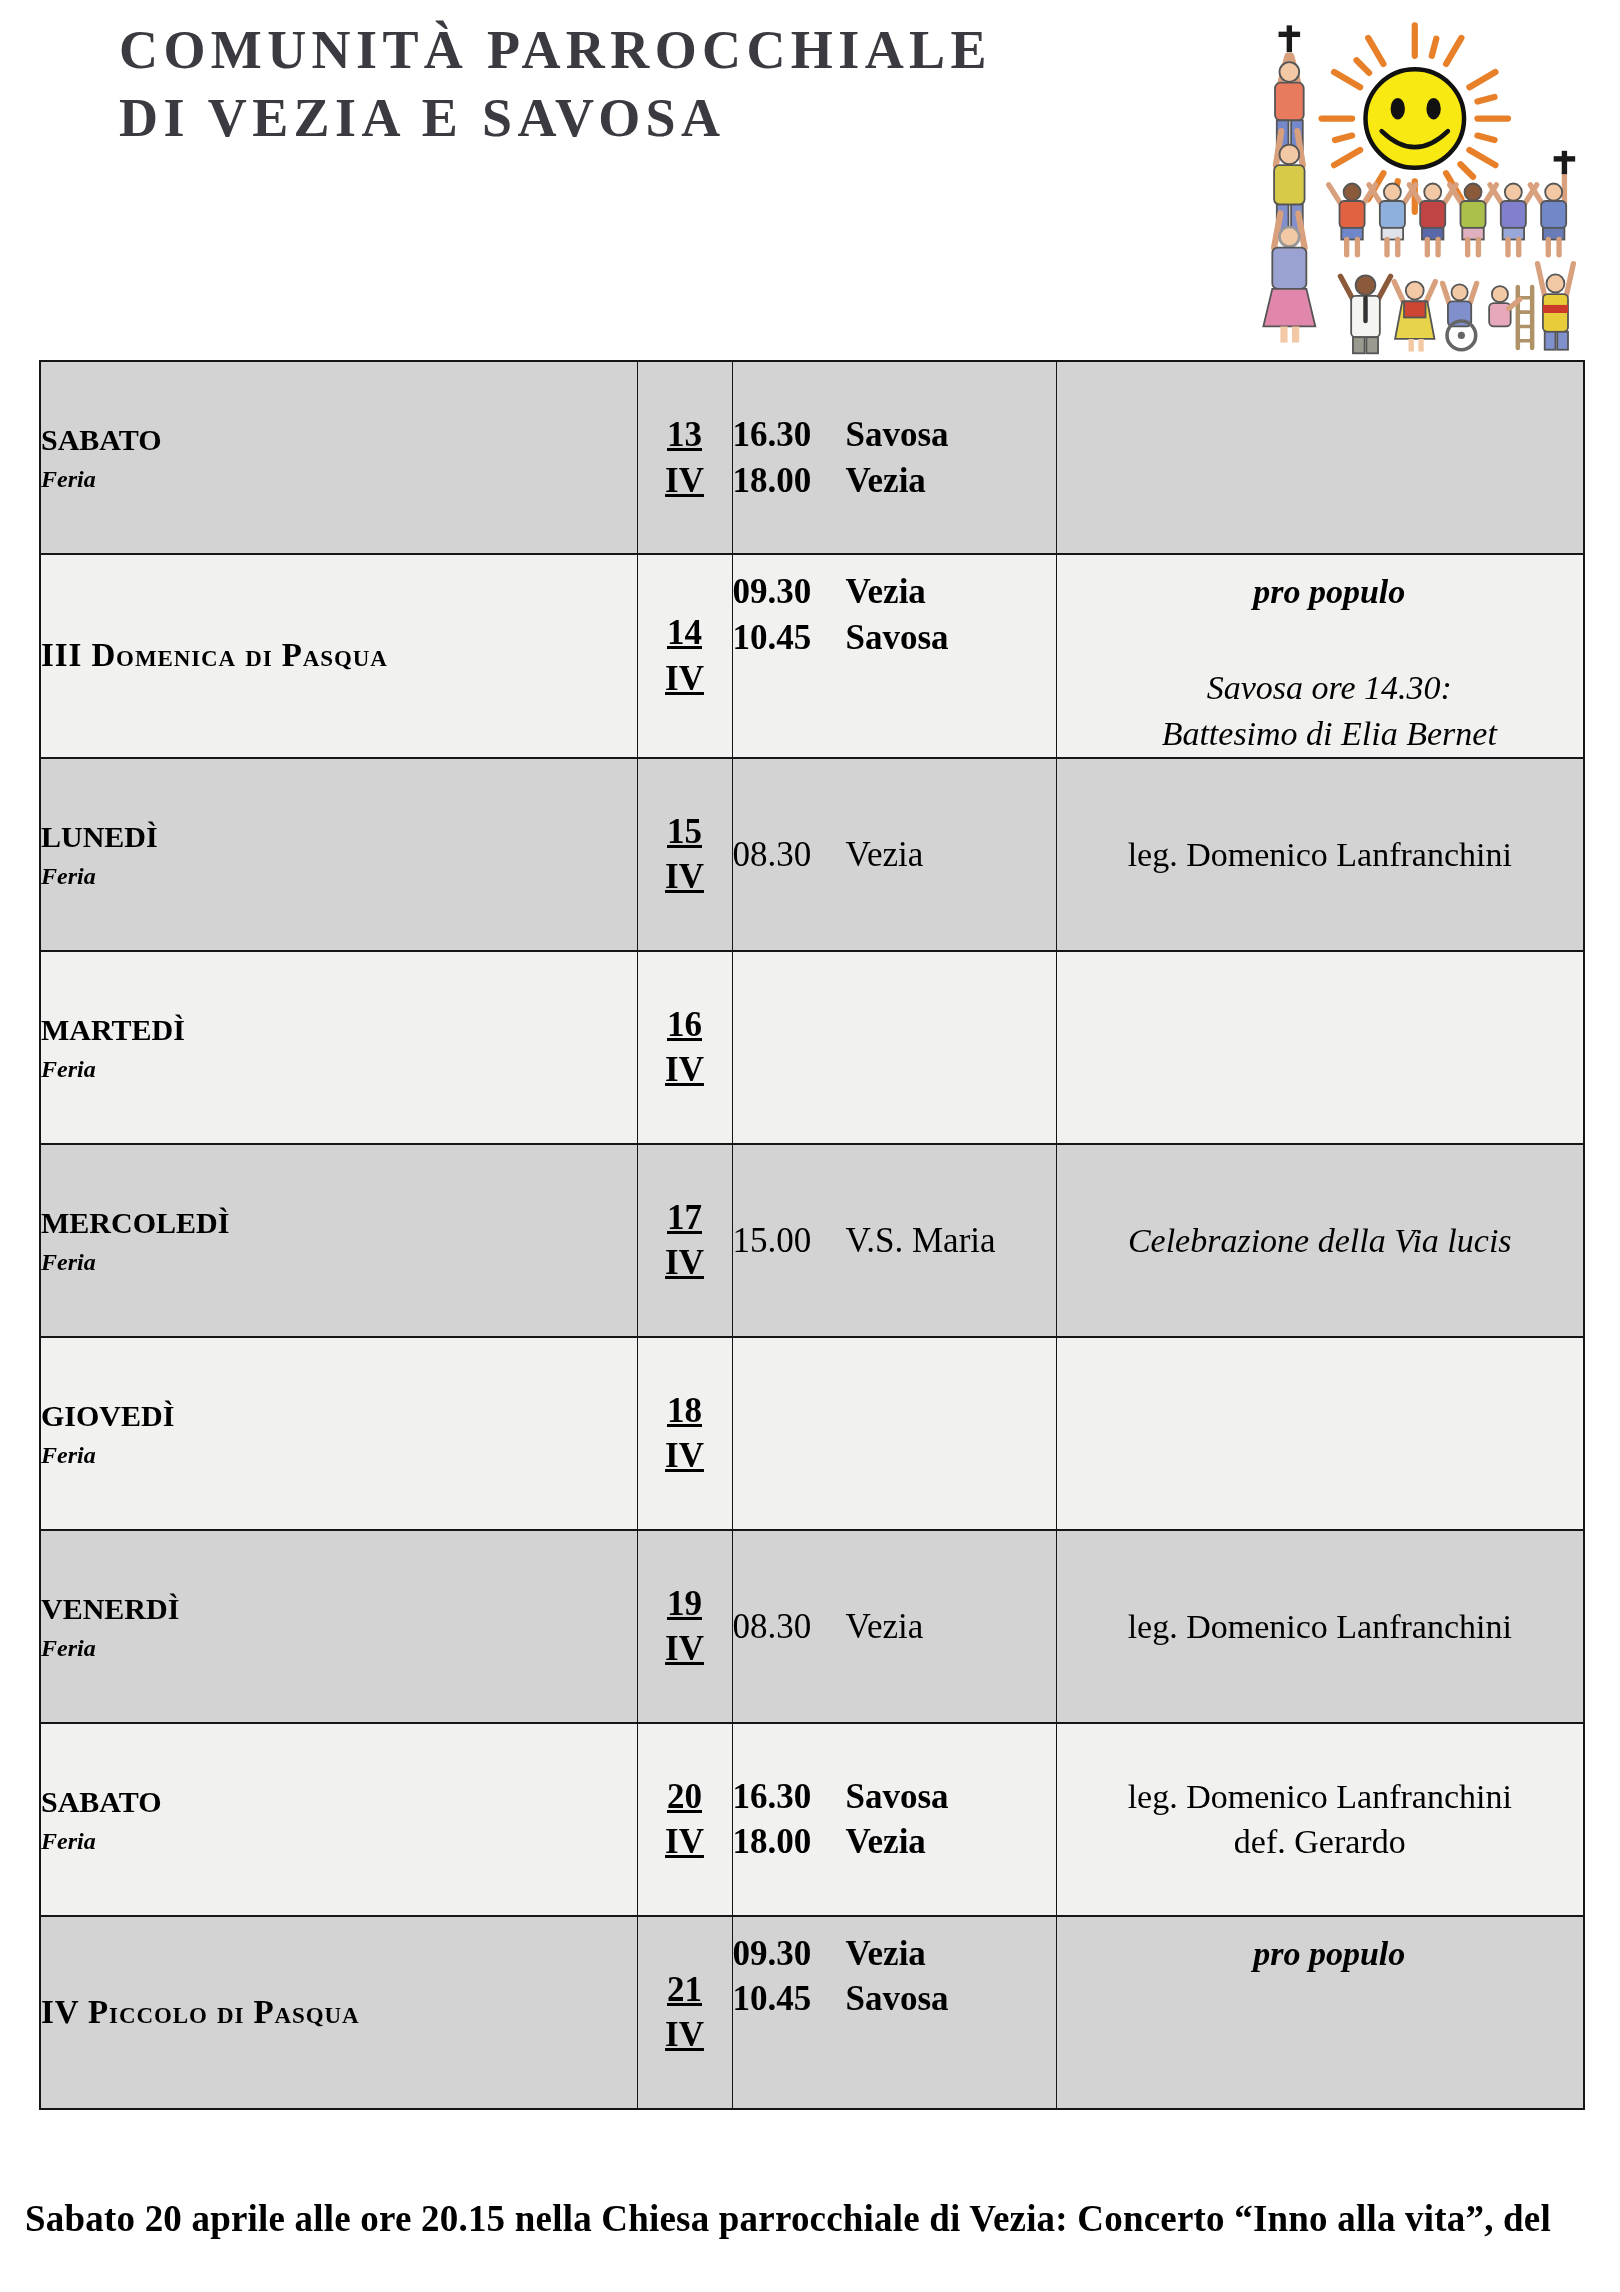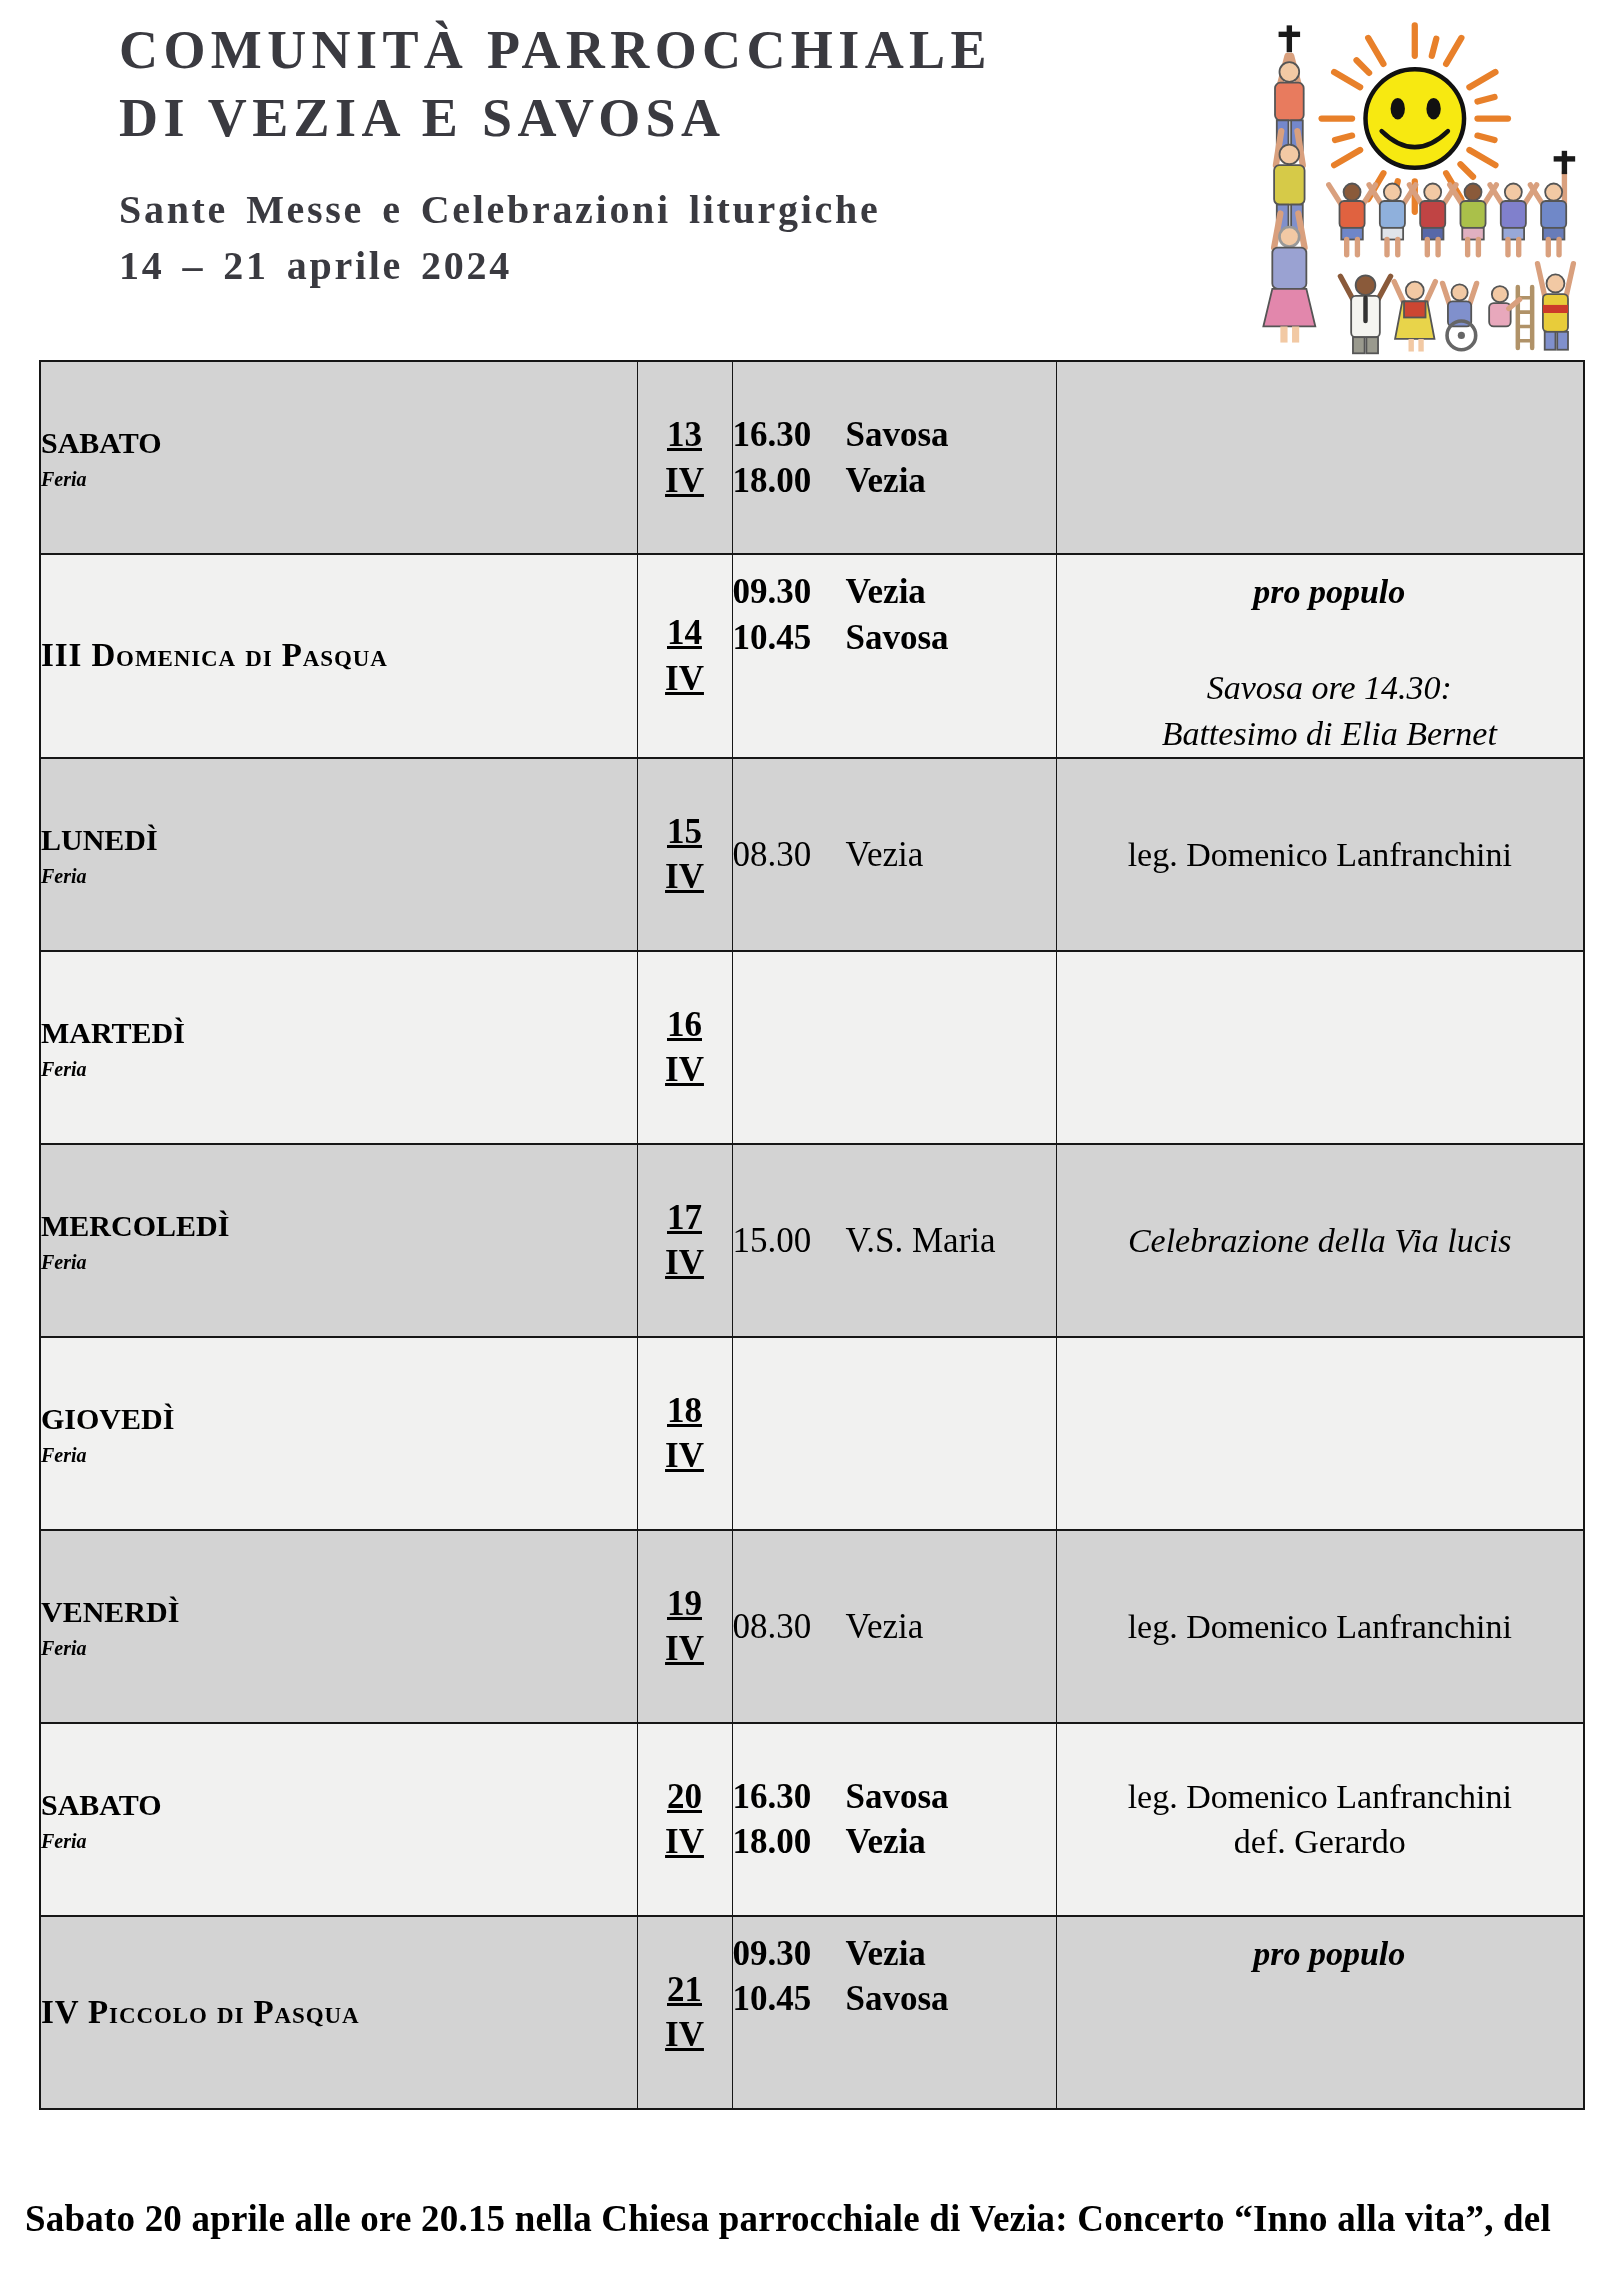"Sante Messe e Celebrazioni liturgiche" div.subtitle { html: <div> <div>Sante Messe e Celebrazioni liturgiche</div> <div>14 – 21 aprile 2024</div> </div> -> none }
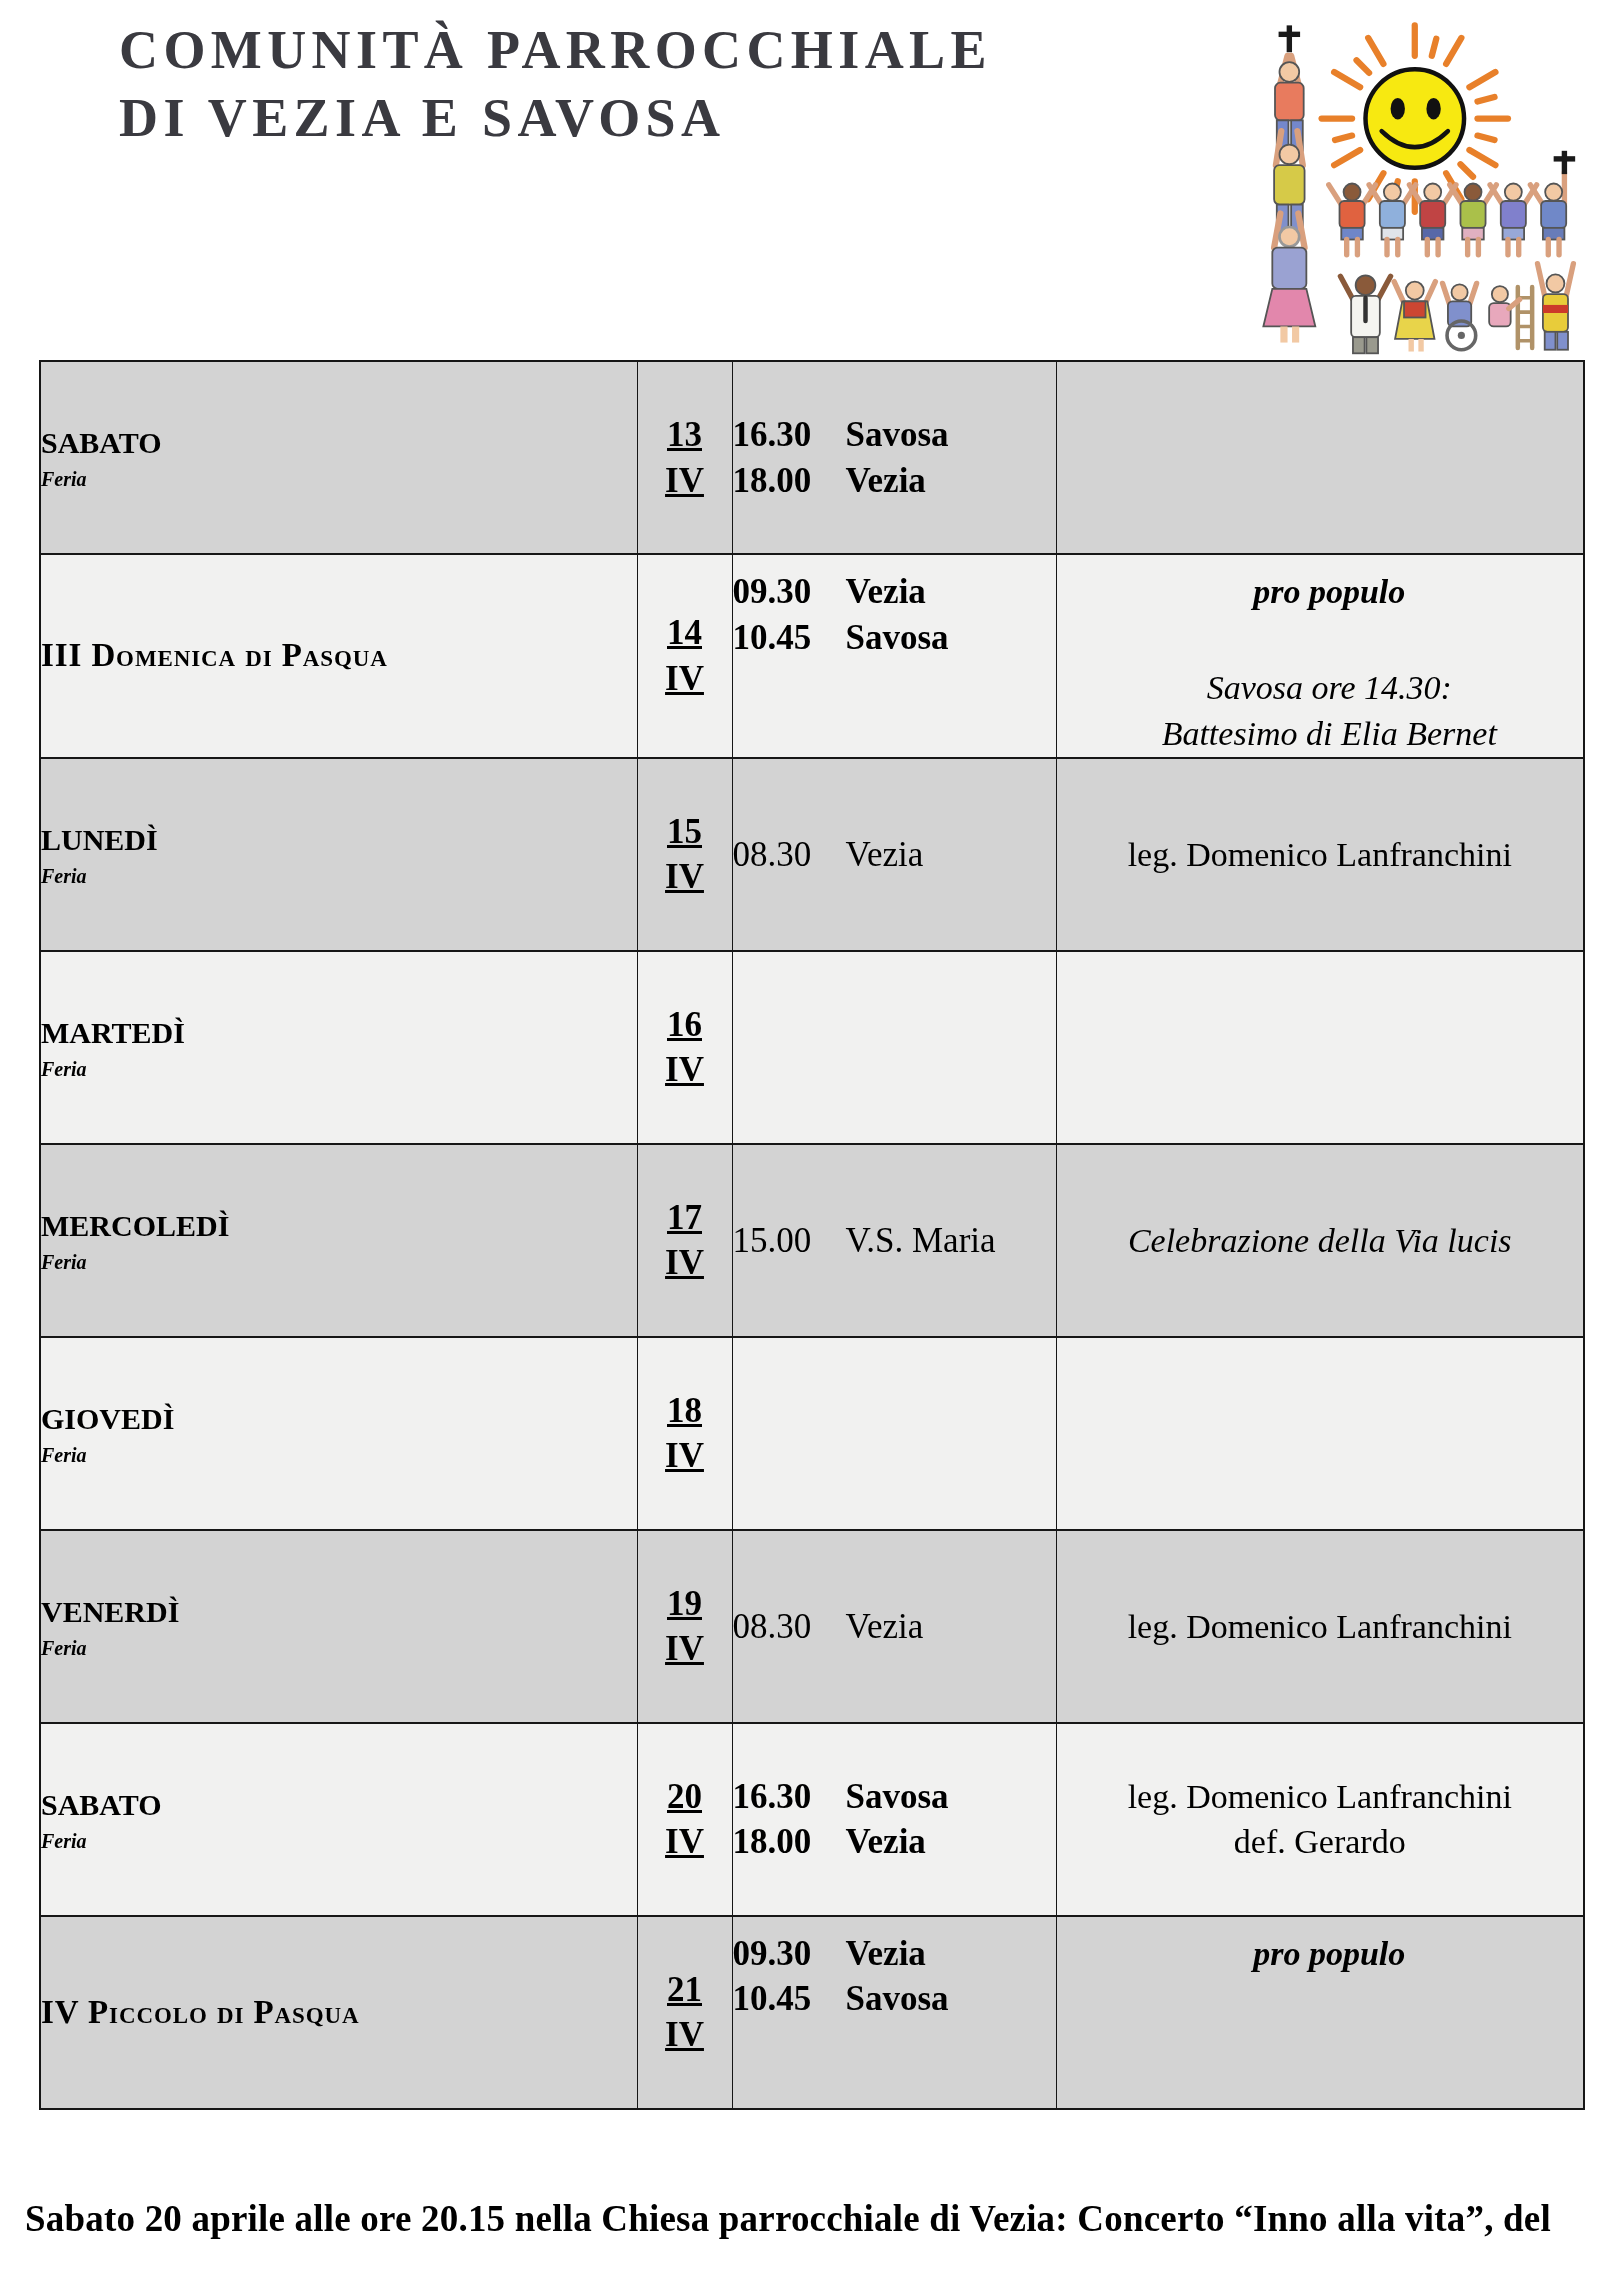"Feria" .feria { font-size: 20px -> 24px }
